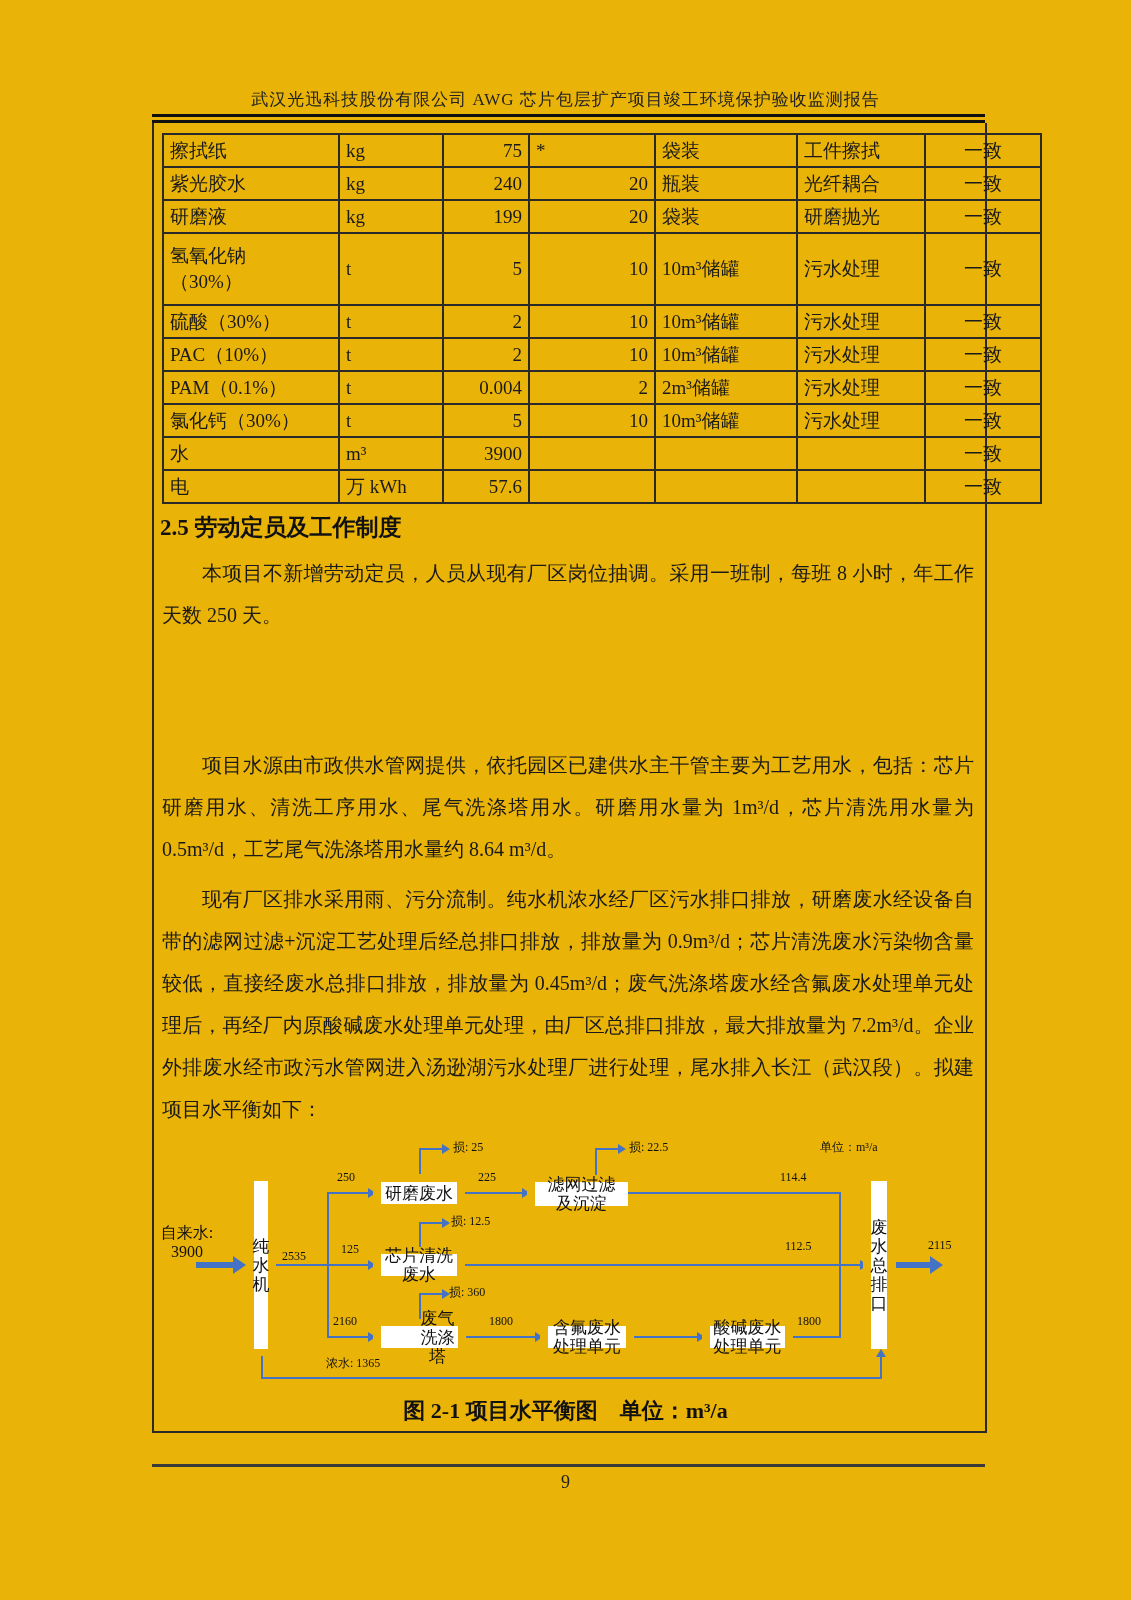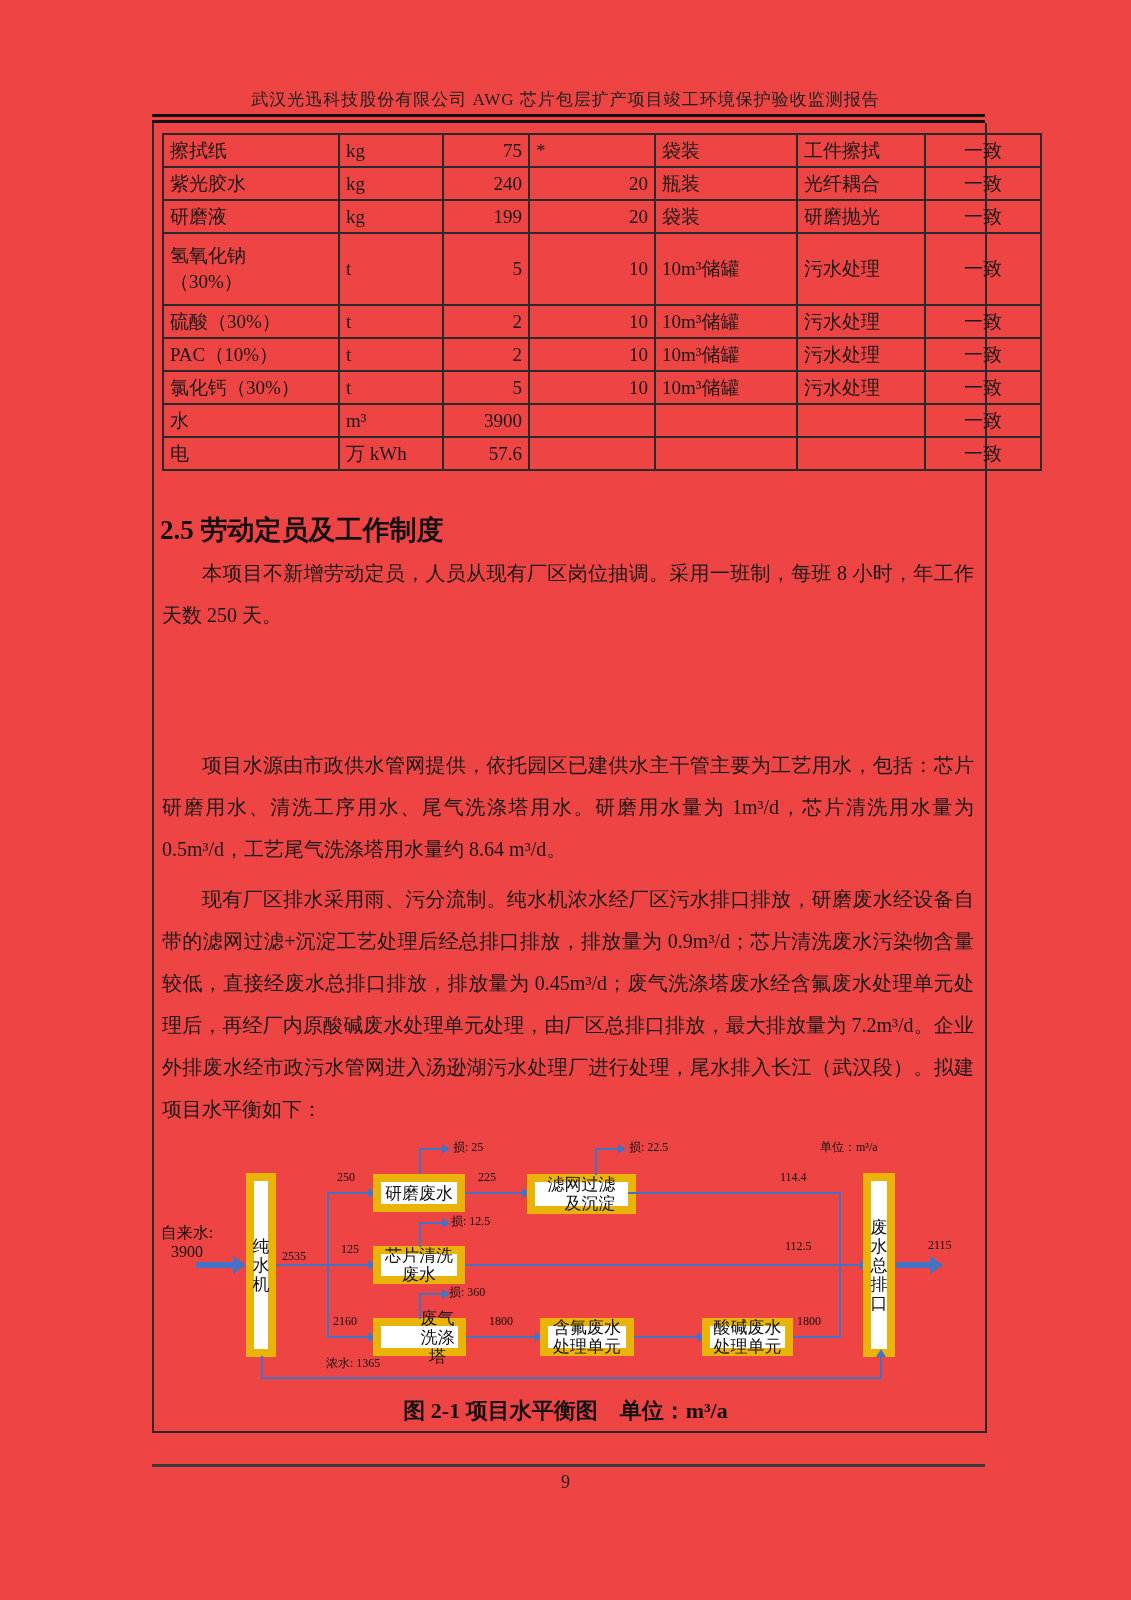"武汉光迅科技股份有限公司 AWG 芯片包层扩产项目竣工环境保护验收监测报告" .page { background: #ef4444 -> #eab308 }
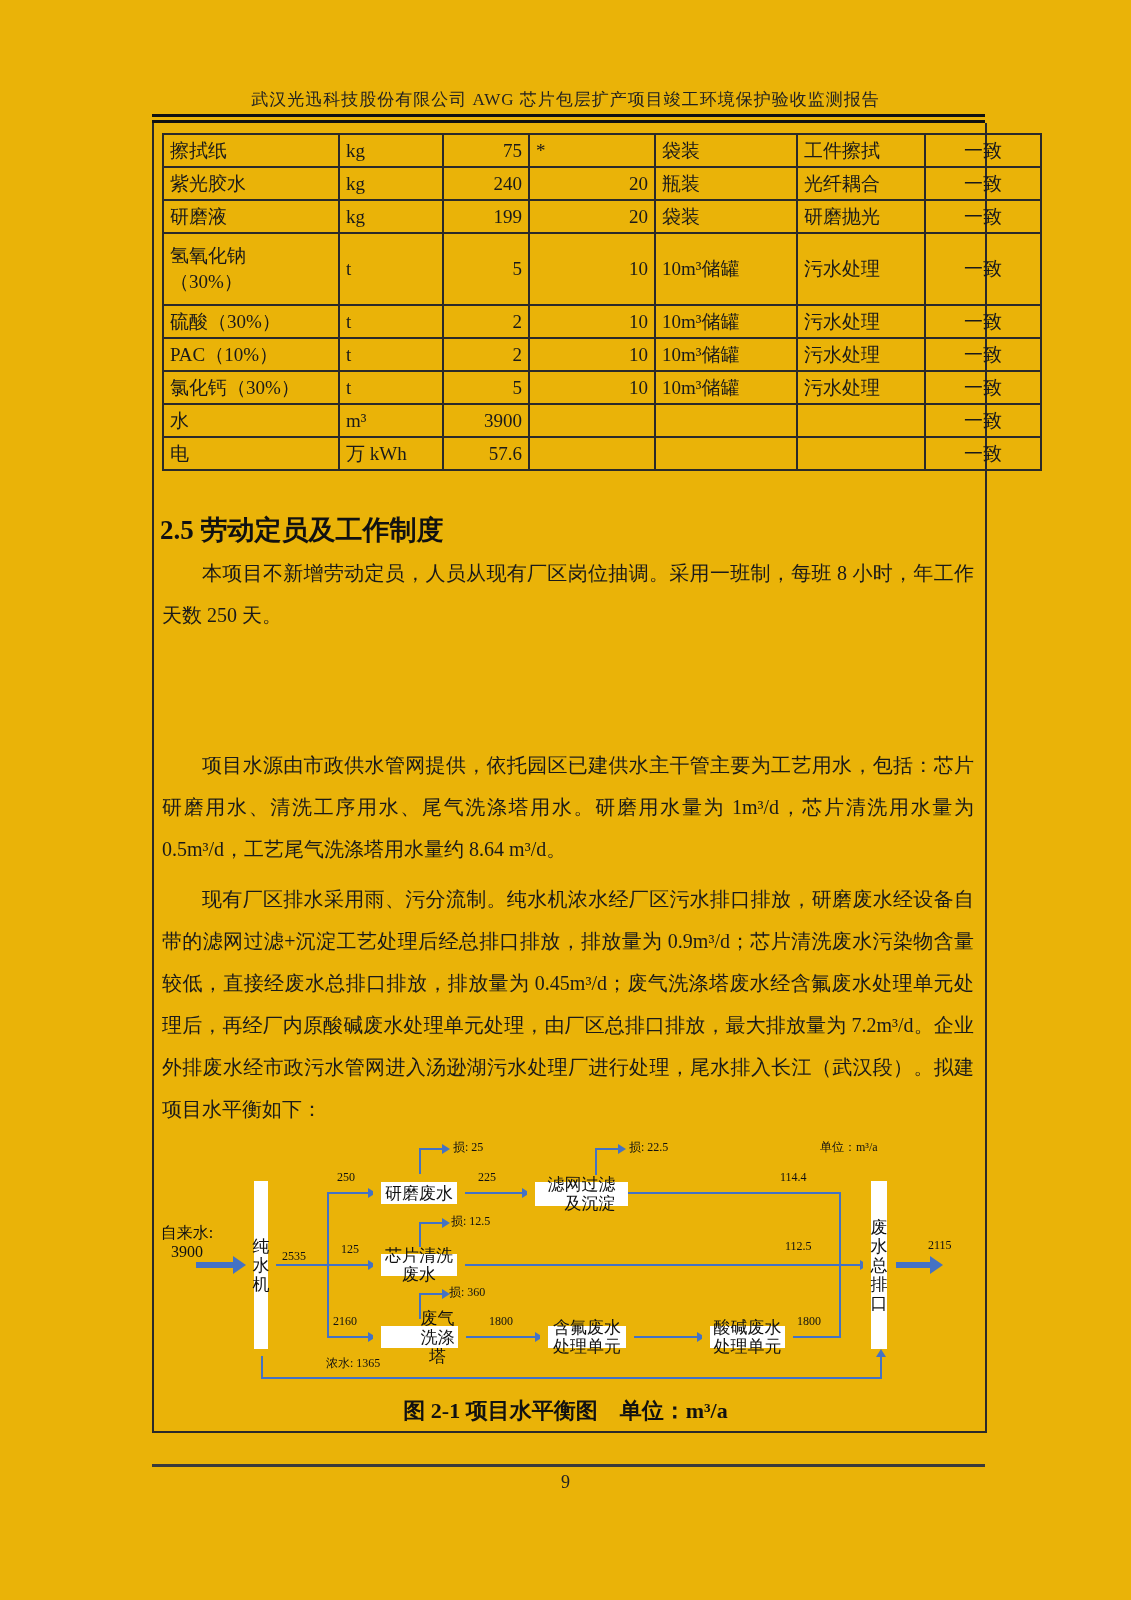"PAM（0.1%）" tr.rn { html: none -> <tr> <td>PAM（0.1%）</td> <td>t</td> <td>0.004</td> <td>2</td> <td>2m³储罐</td> <td>污水处理</td> <td>一致</td> </tr> }
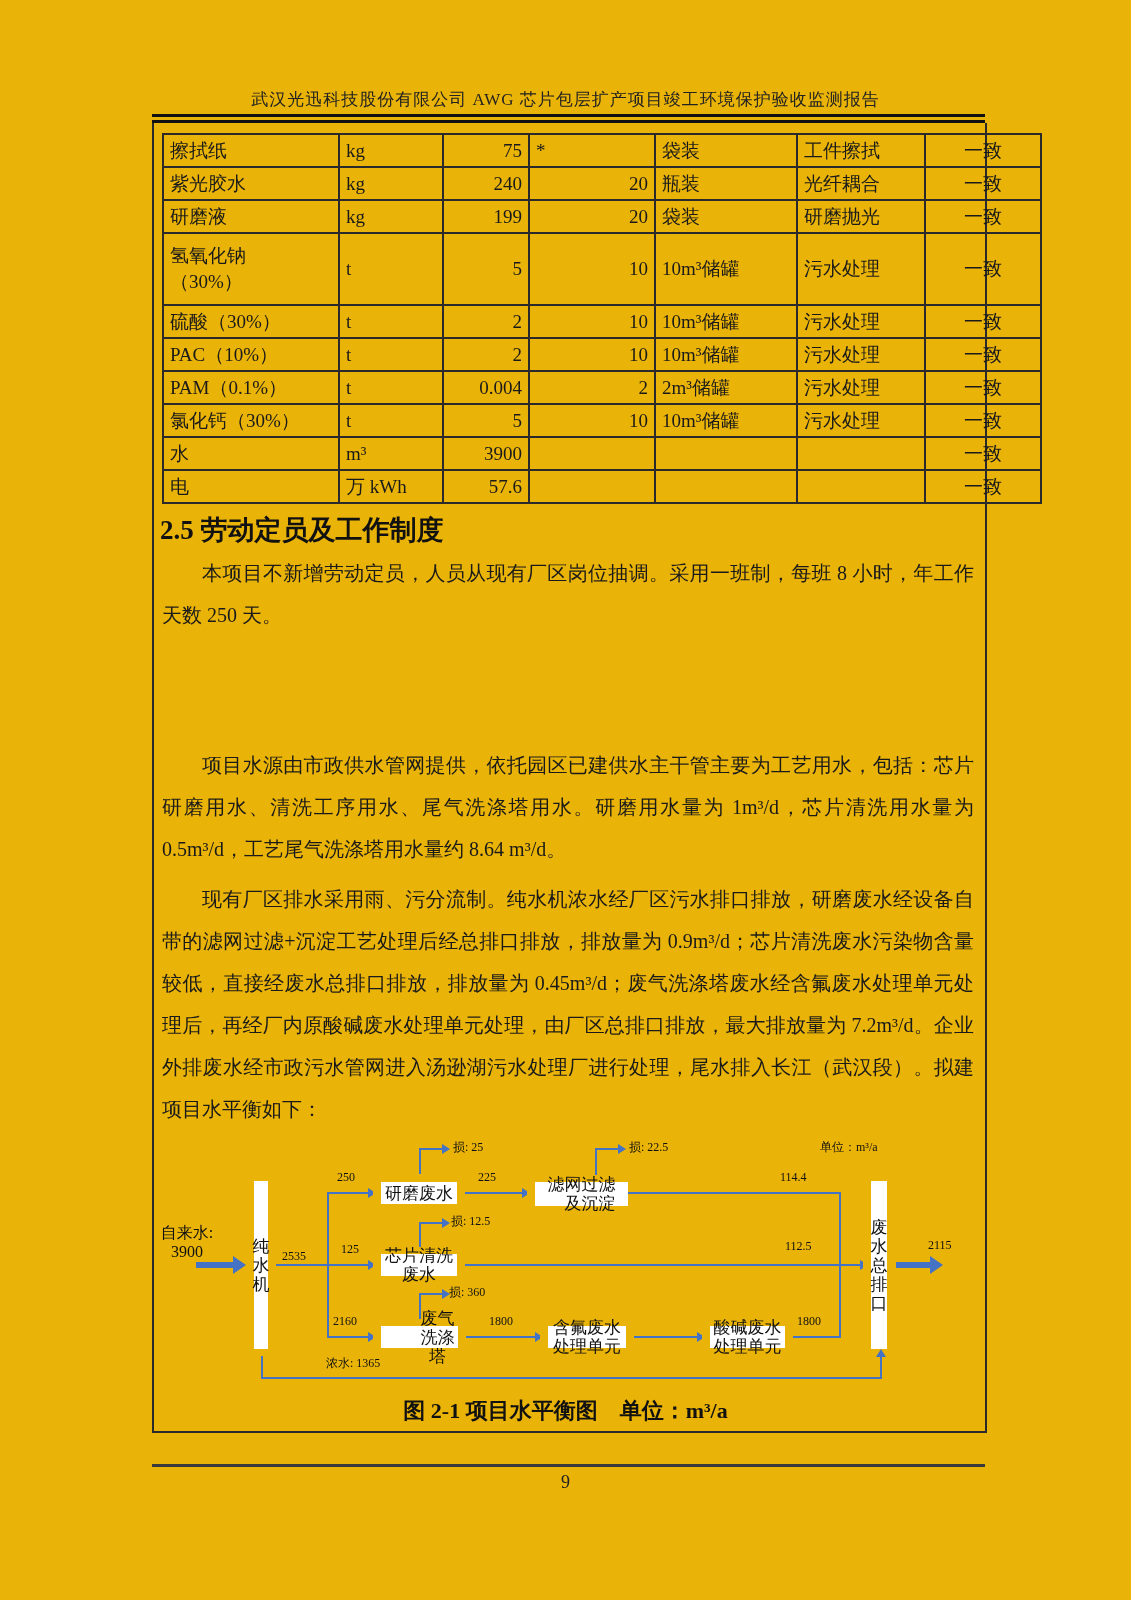"2.5 劳动定员及工作制度" .sec-heading { font-size: 27px -> 23px }
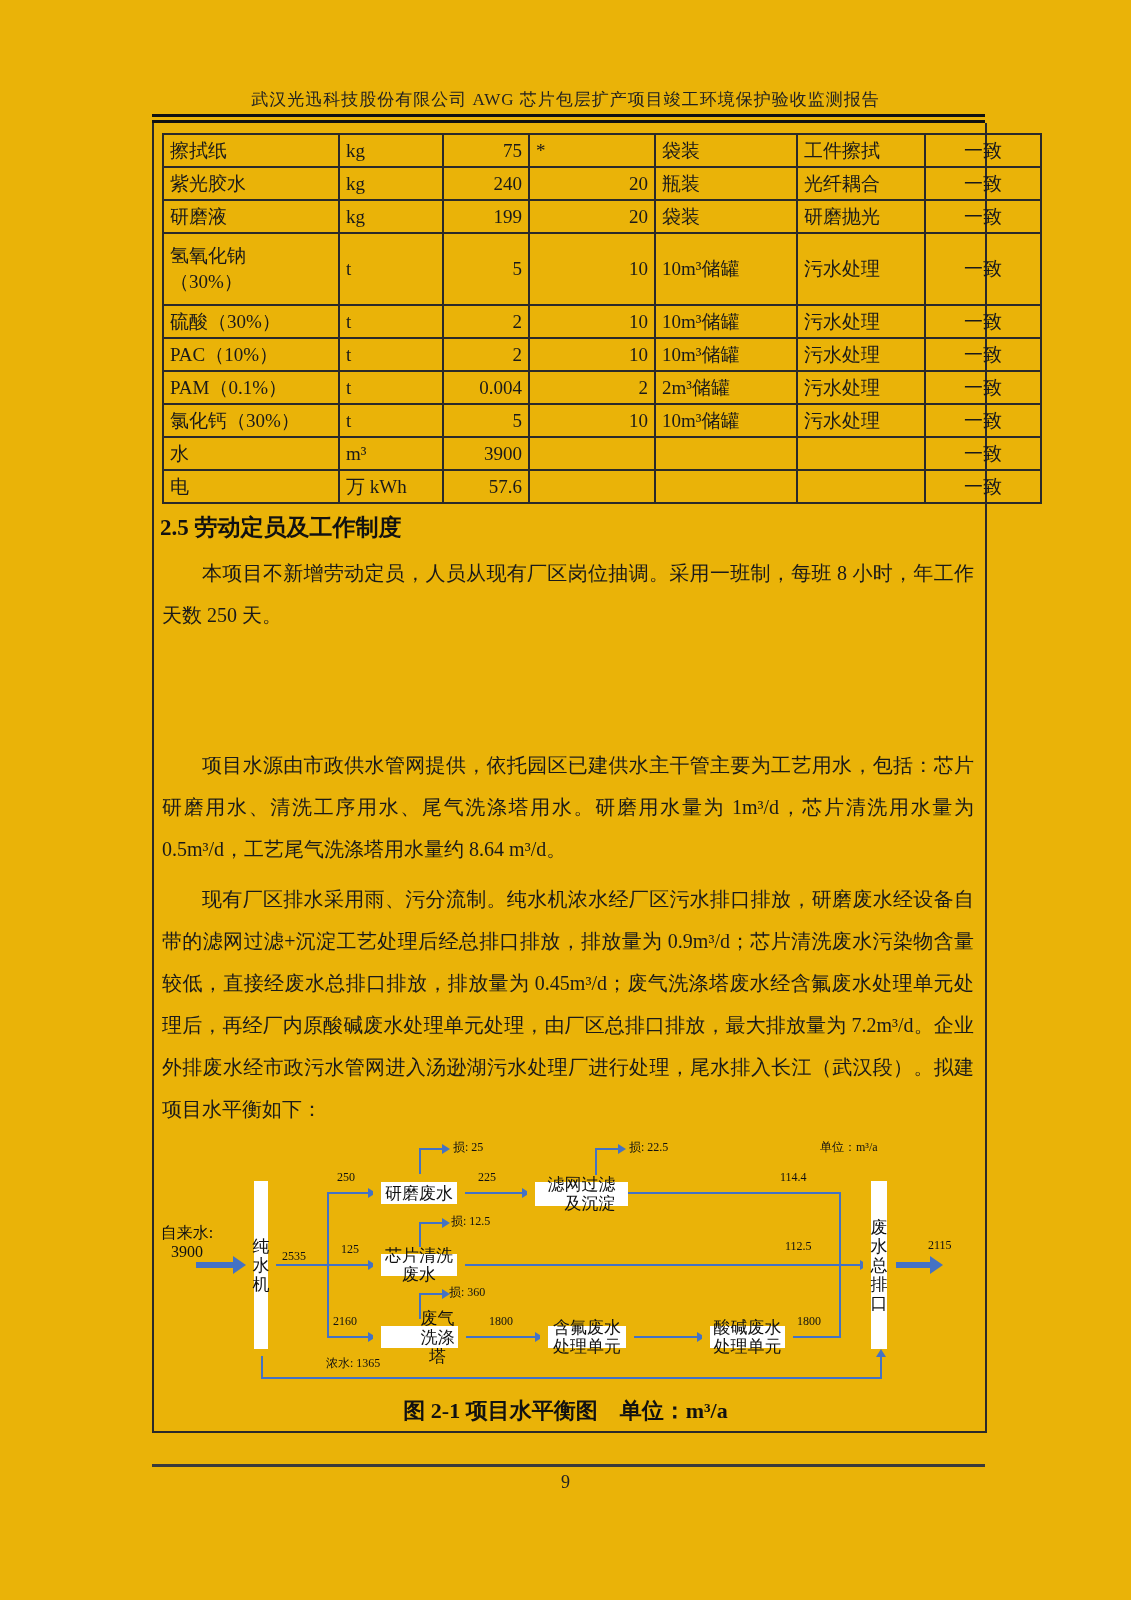"滤网过滤" div.dbox { text-align: right -> none }
